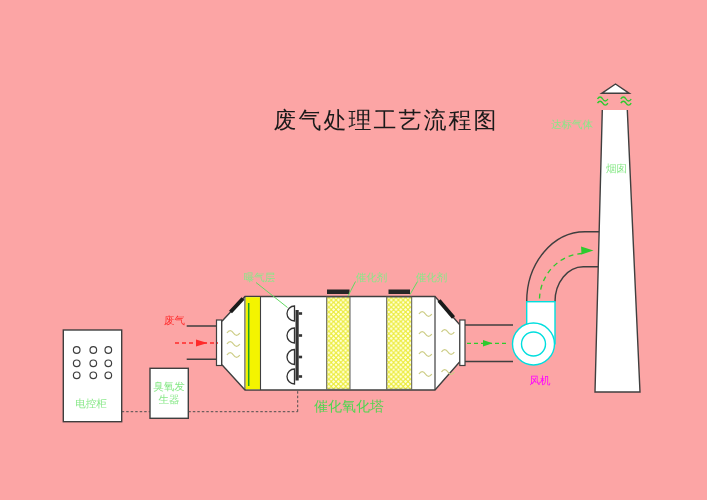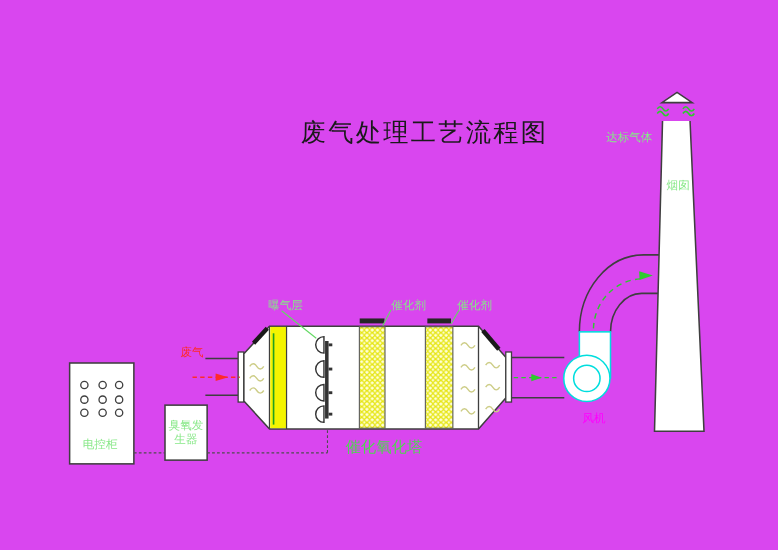"废气处理工艺流程图" .stage { background: #d946ef -> #fca5a5 }
